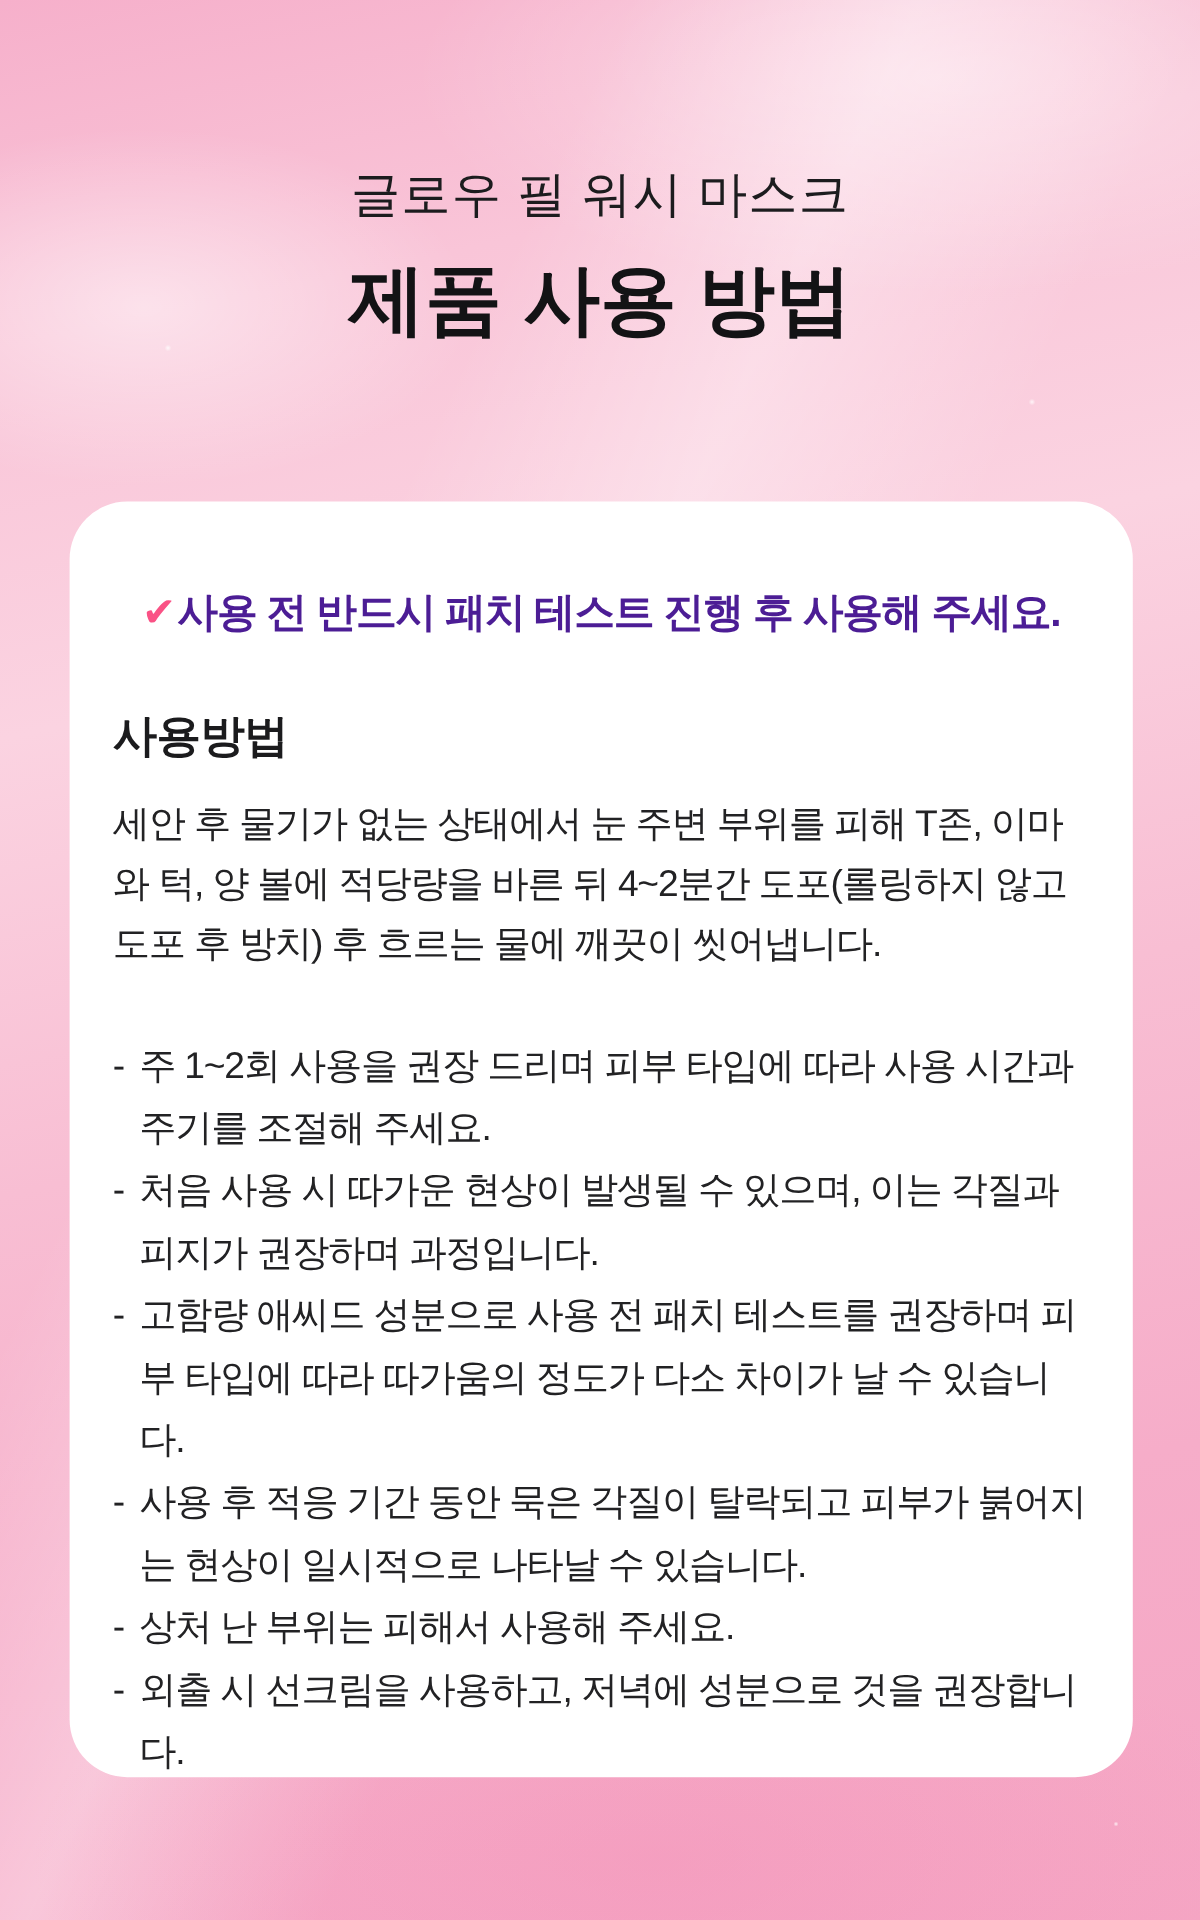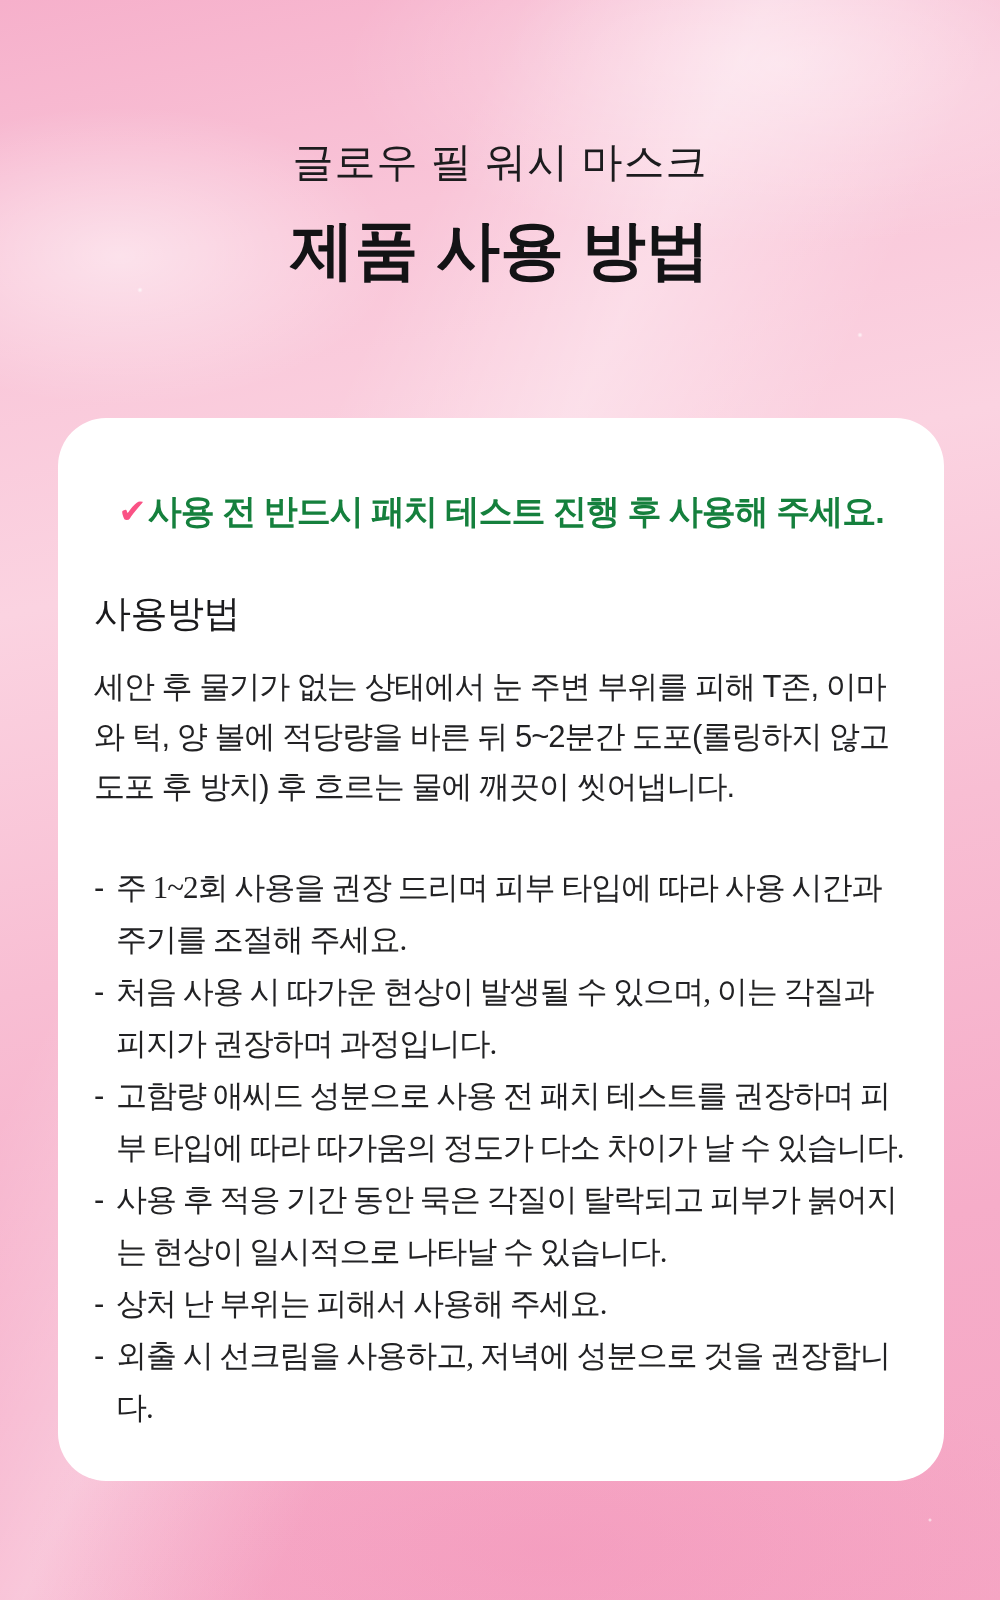"사용 전 반드시 패치 테스트" span.accent { color: #15803d -> #4c1d95 }
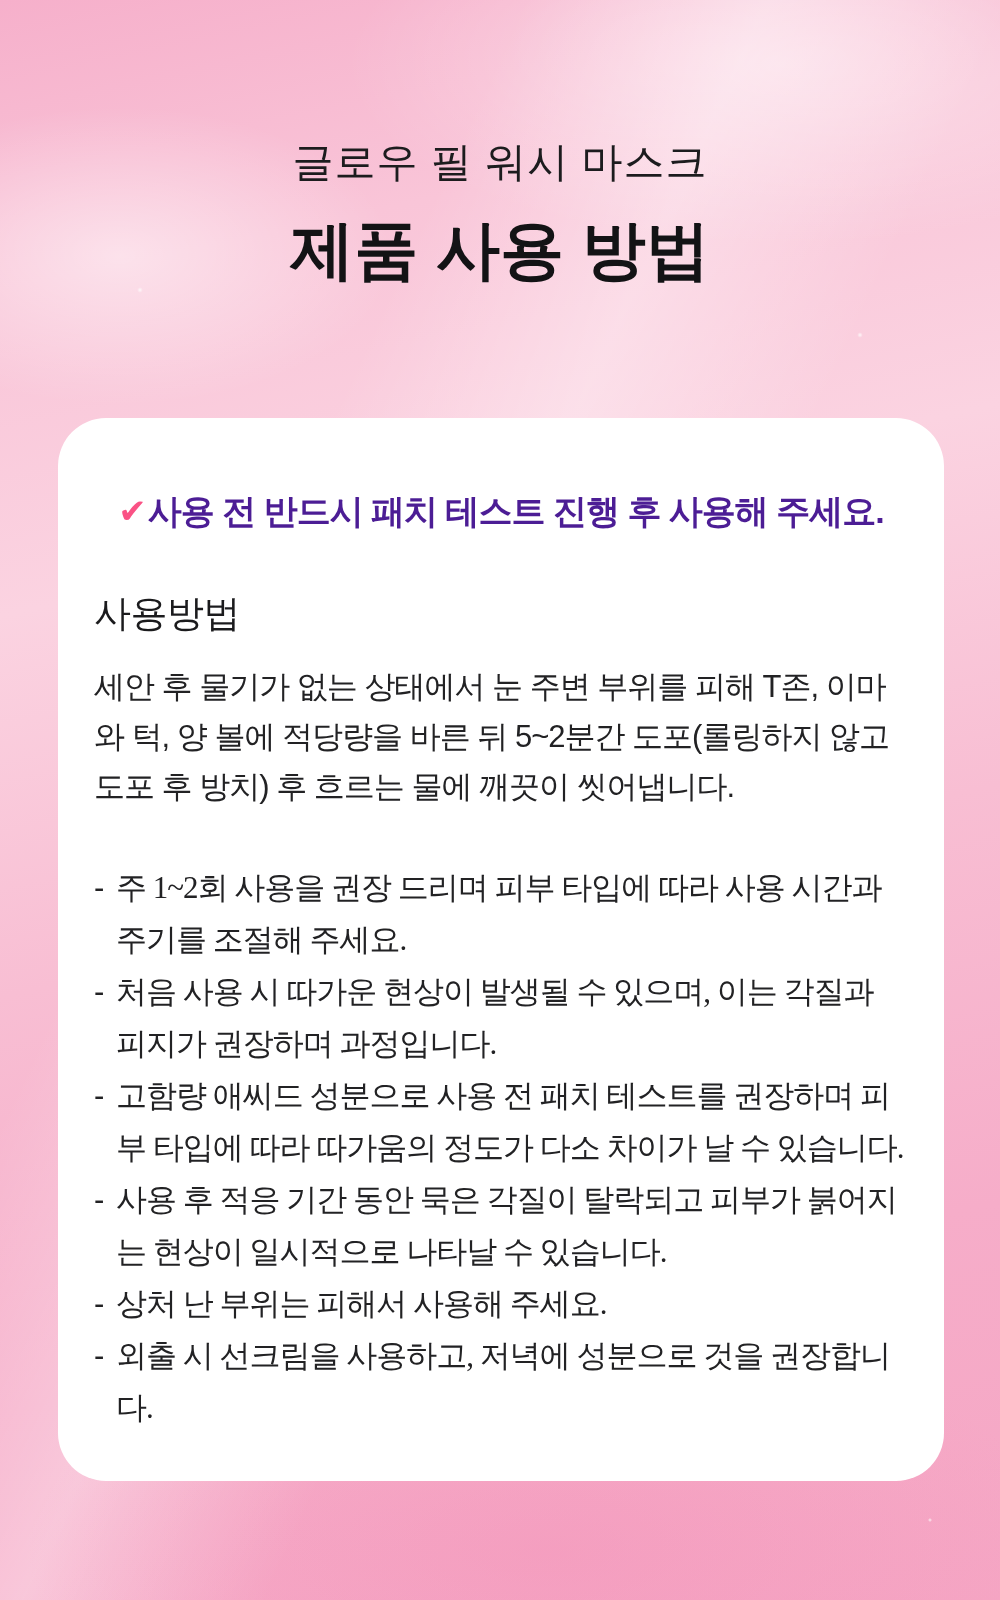"사용방법" .section-heading { font-weight: 400 -> 700 }
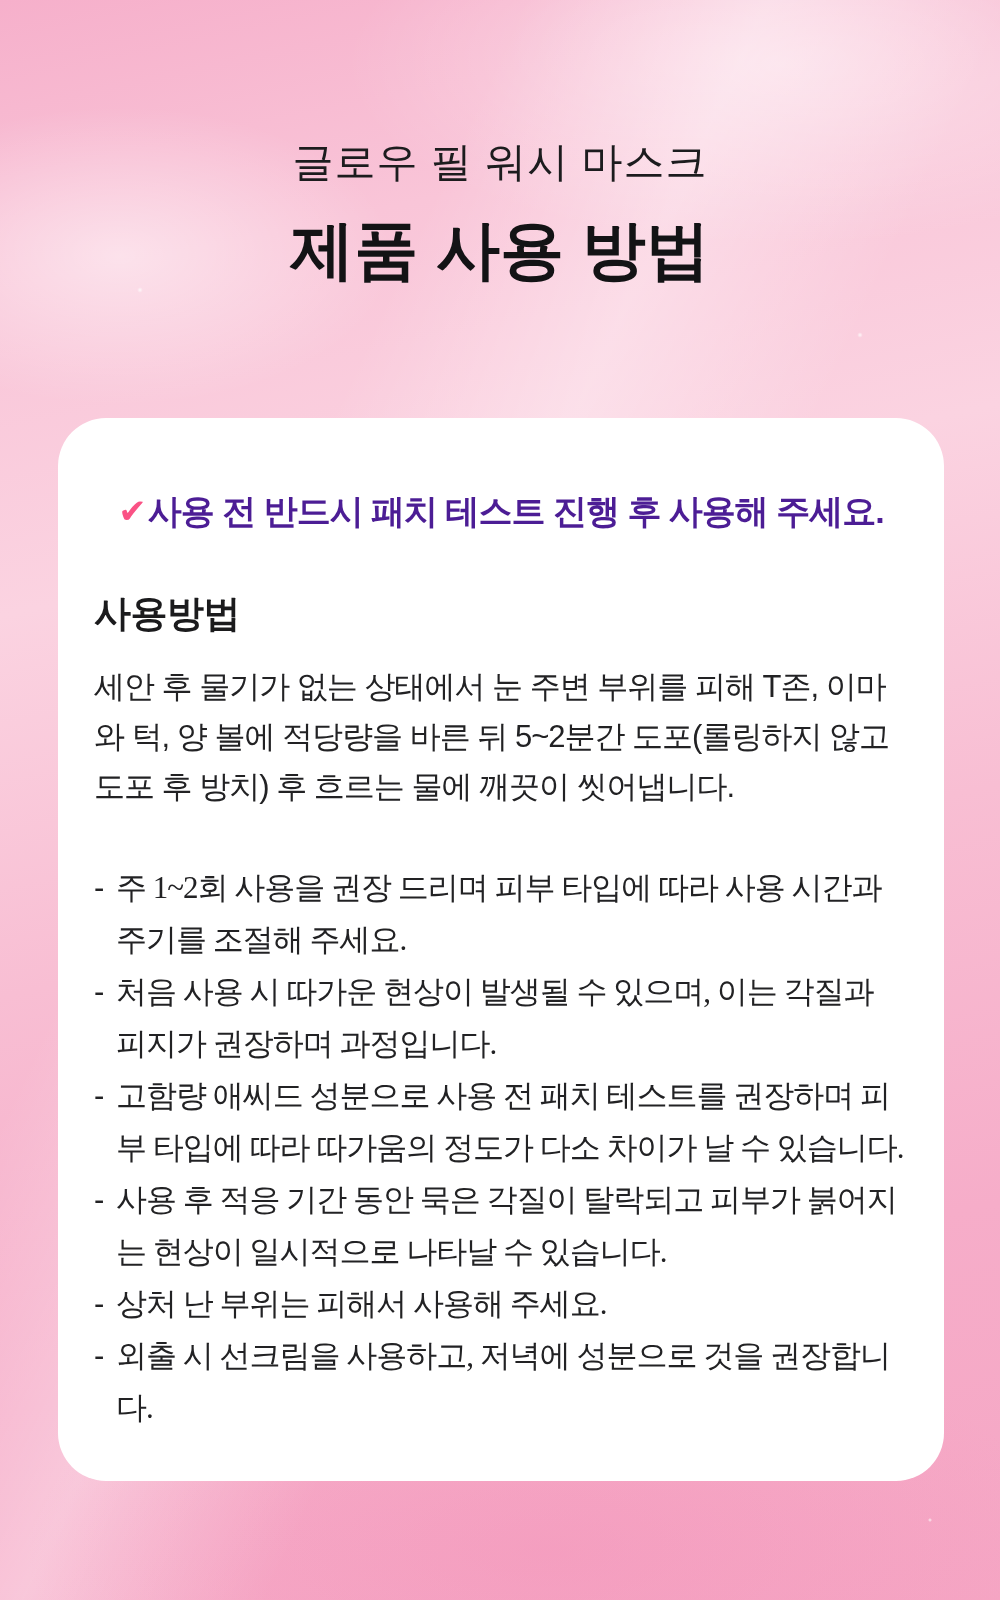"세안 후 물기가 없는 상태에서" p.body-text { text: 5 -> 4 }
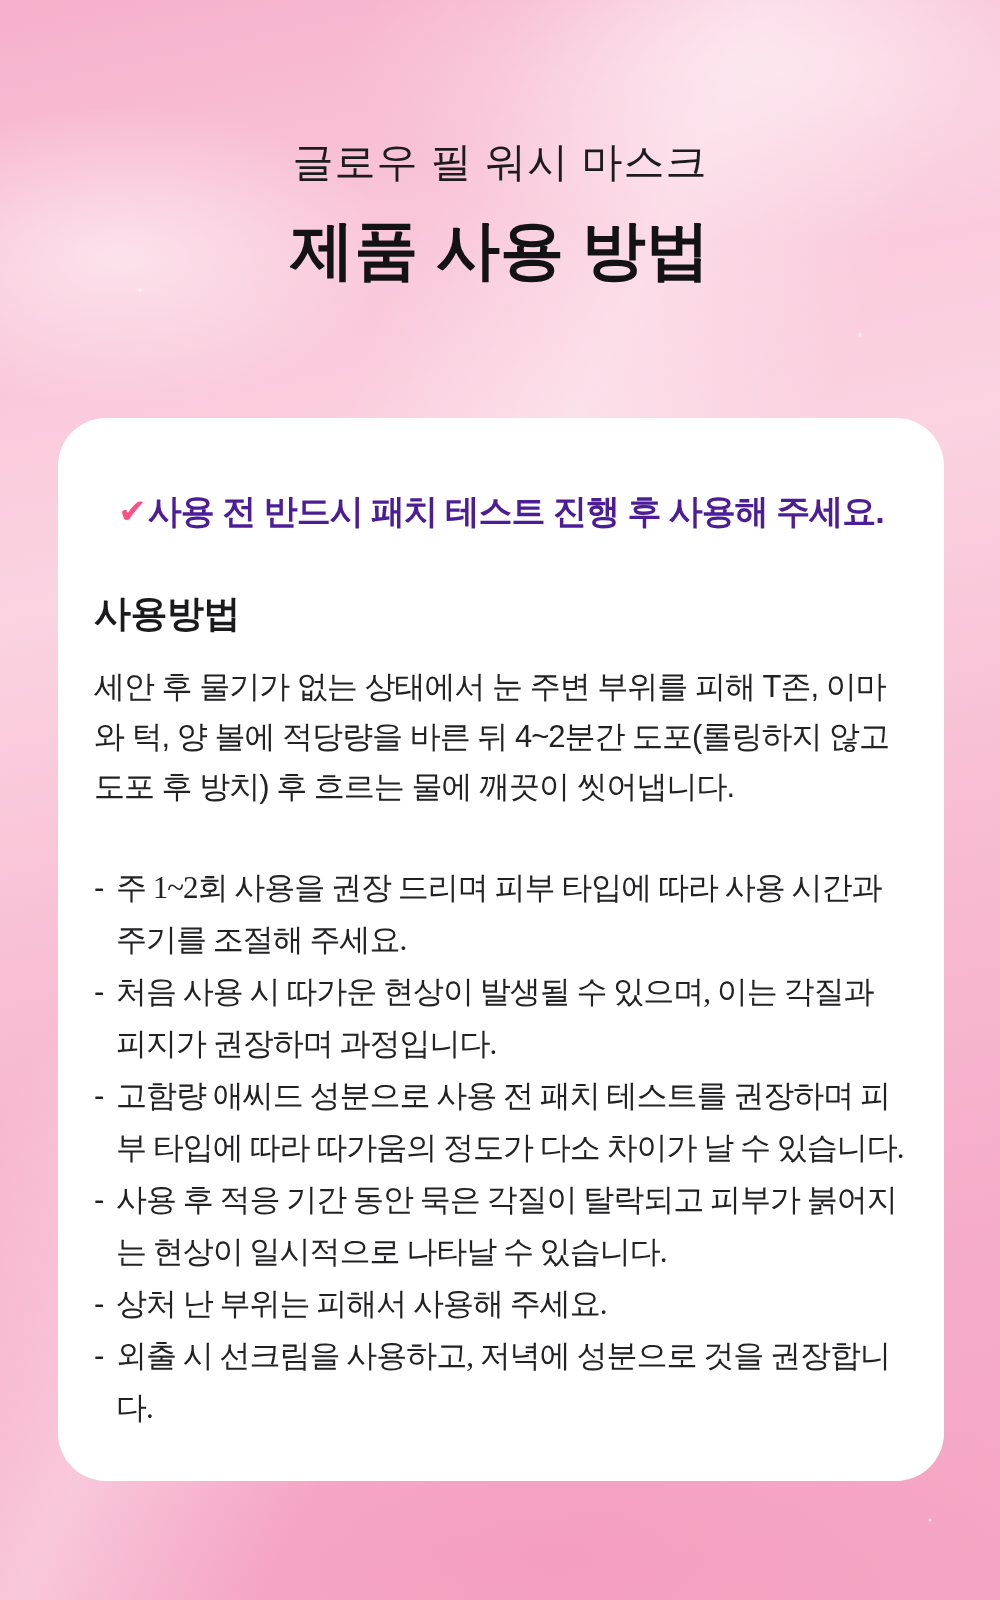"주 1~2회 사용을 권장 드리며" .bullet .btext { font-family: Liberation Serif, serif -> none }
